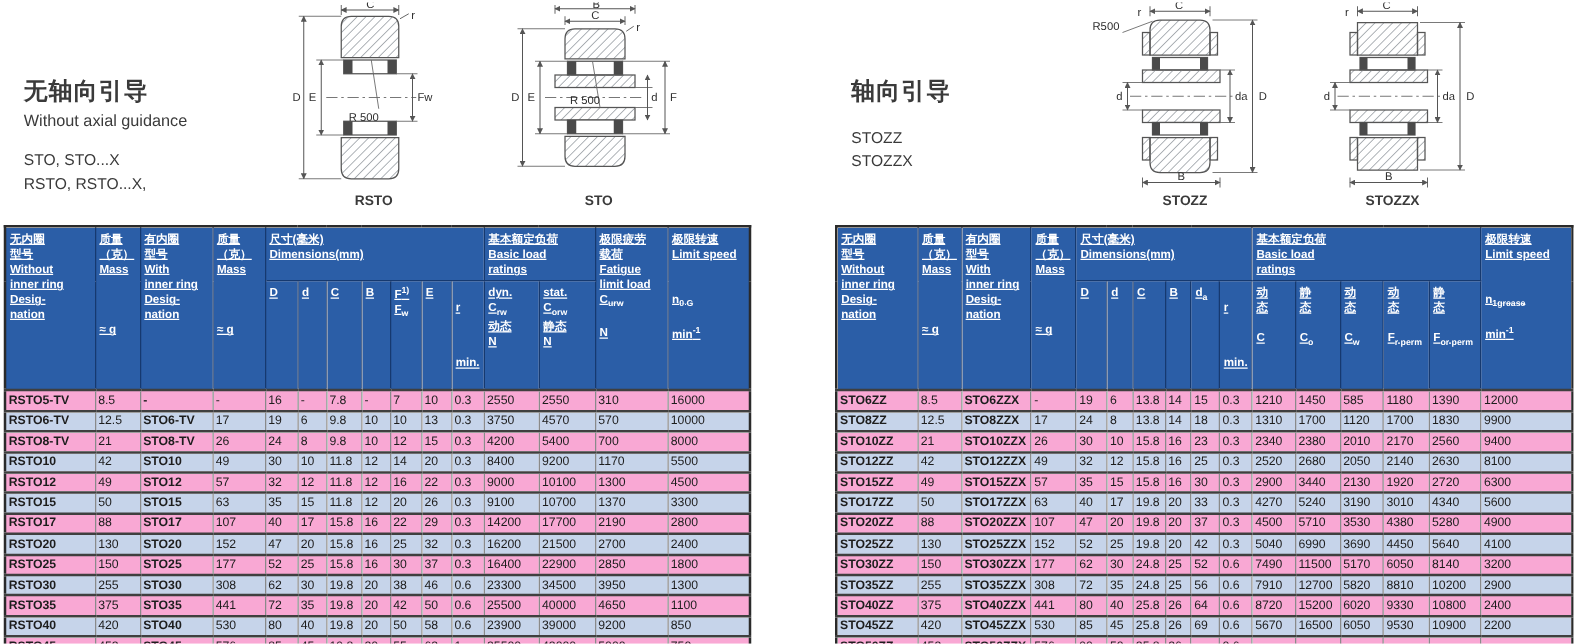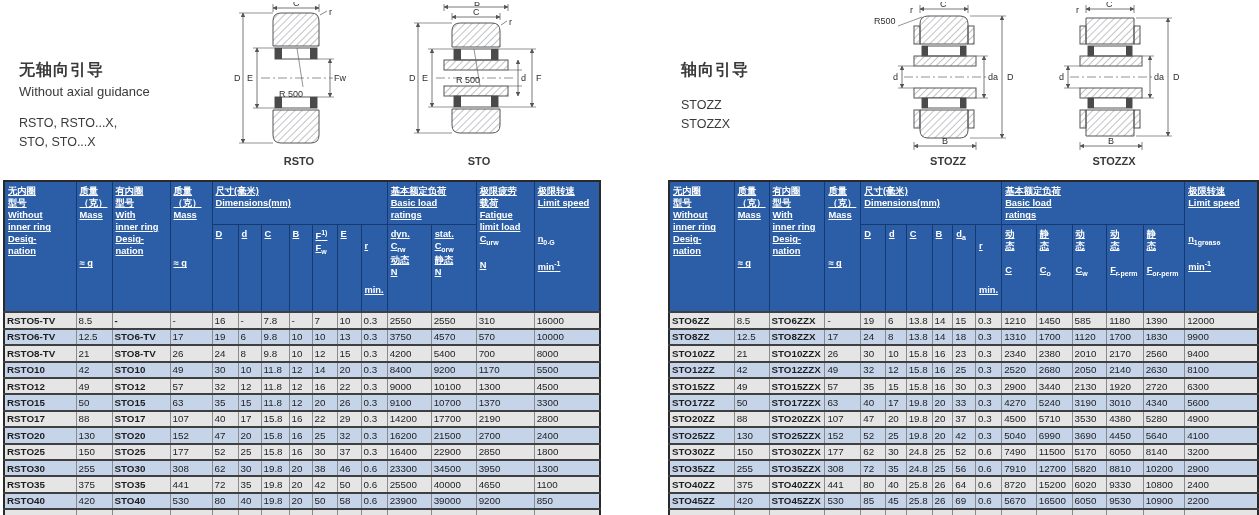"无轴向引导" .intro .zh { font-size: 16px -> 19px }
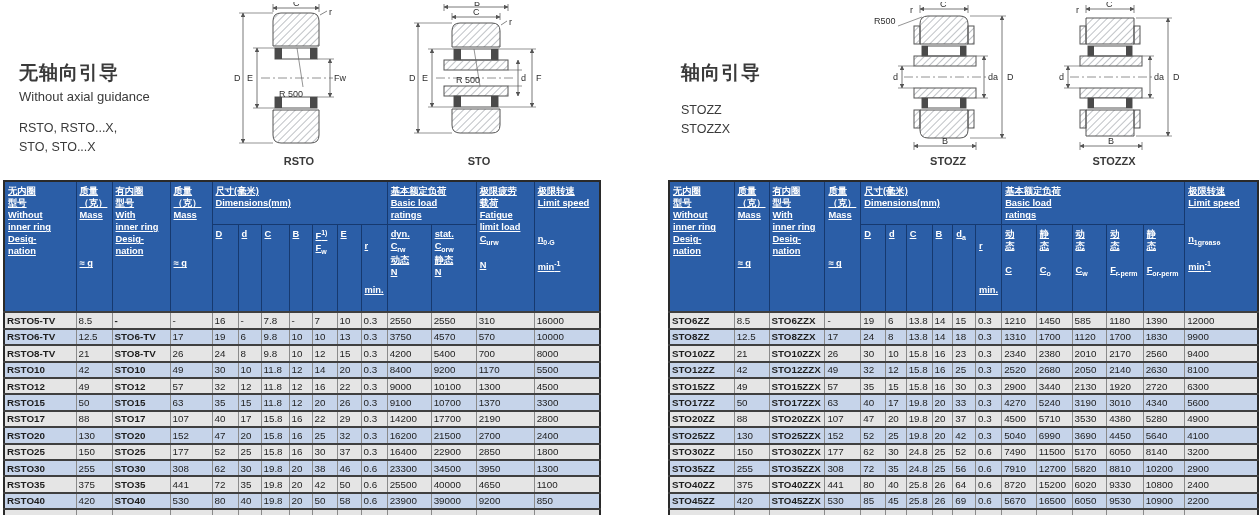"RSTO, RSTO...X," div { order: before "STO, STO...X" -> after "STO, STO...X" }
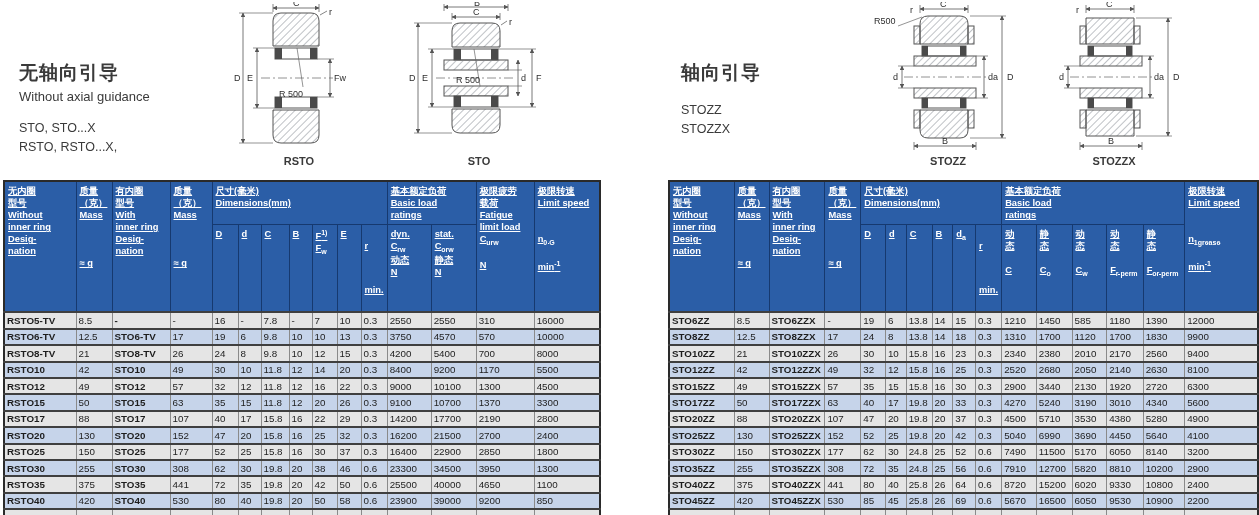"RSTO5-TV" .spec tbody tr { background: #e5e5e5 -> #f9a8d4 }
